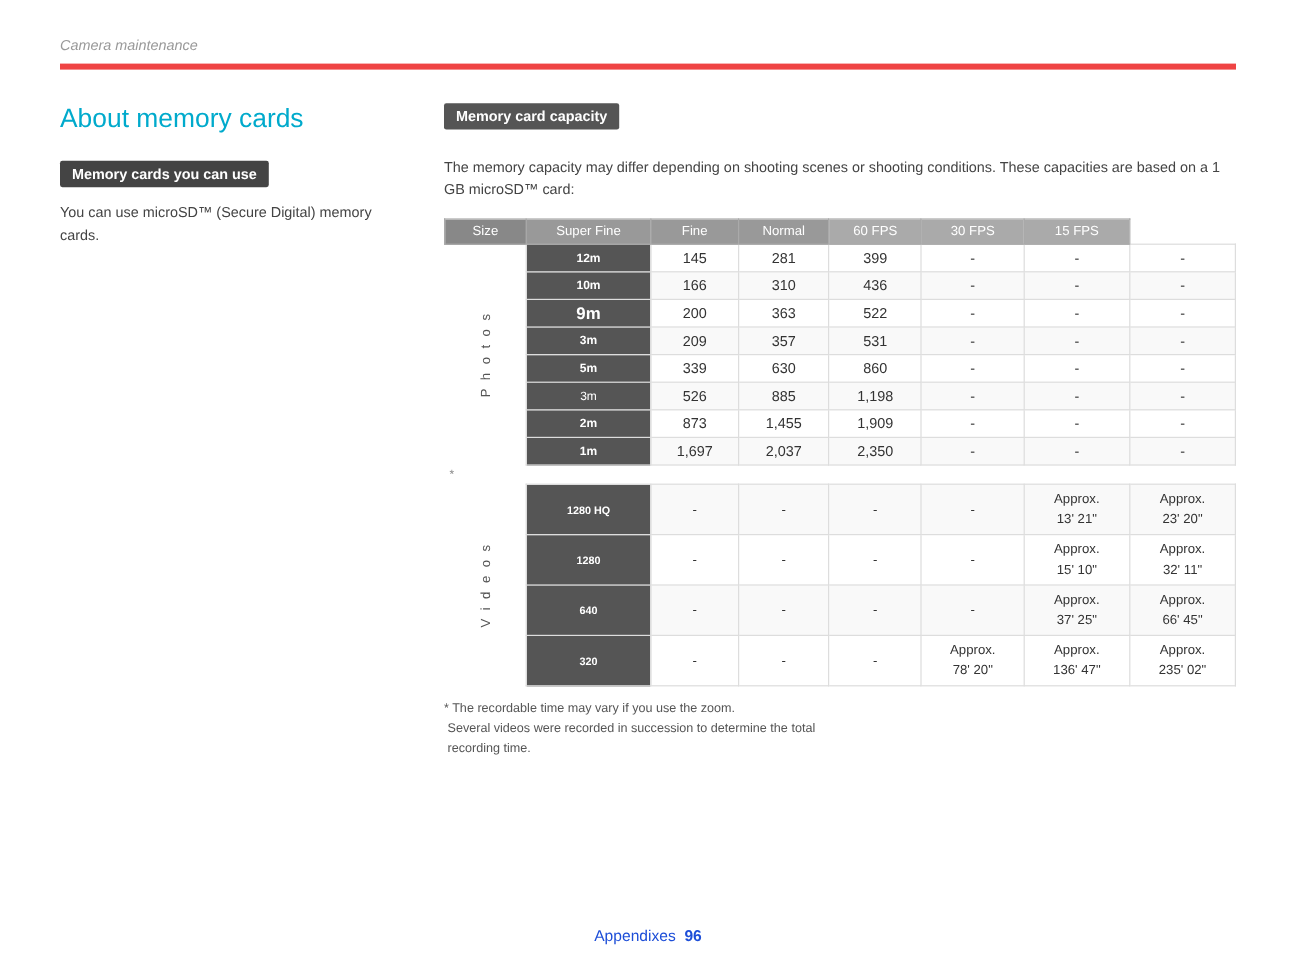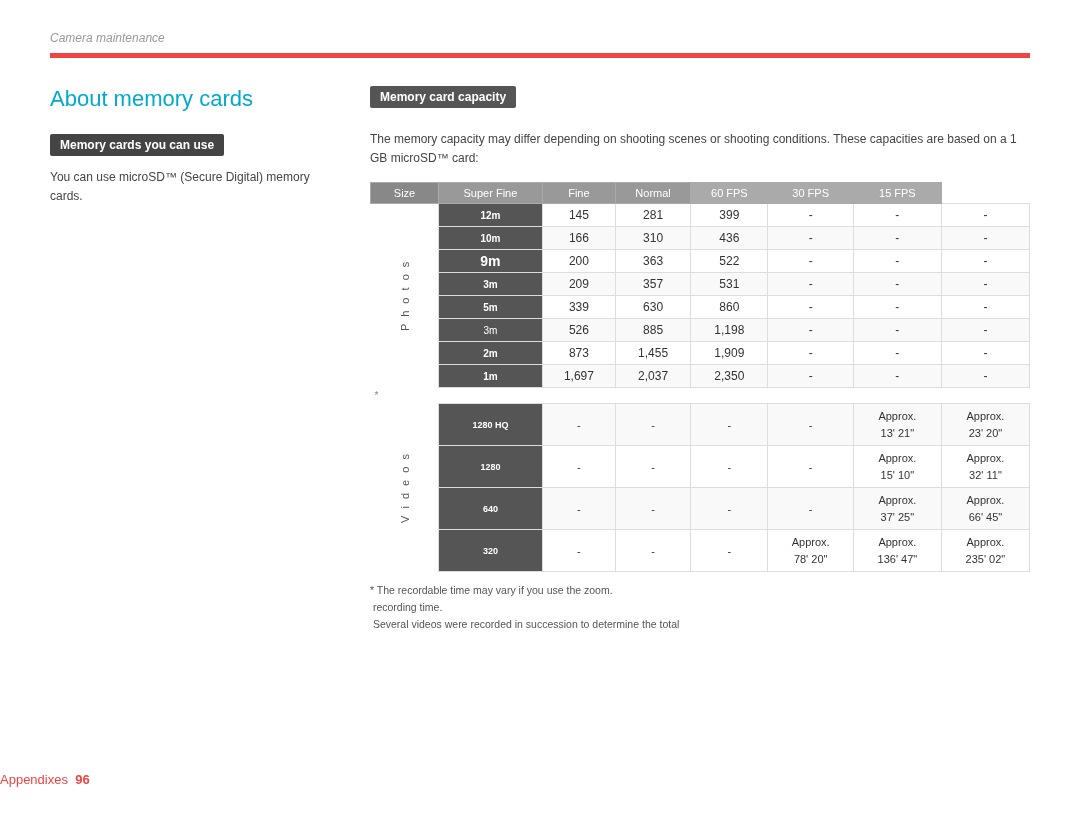"recording time." div { order: before "Several videos were recorded in" -> after "Several videos were recorded in" }
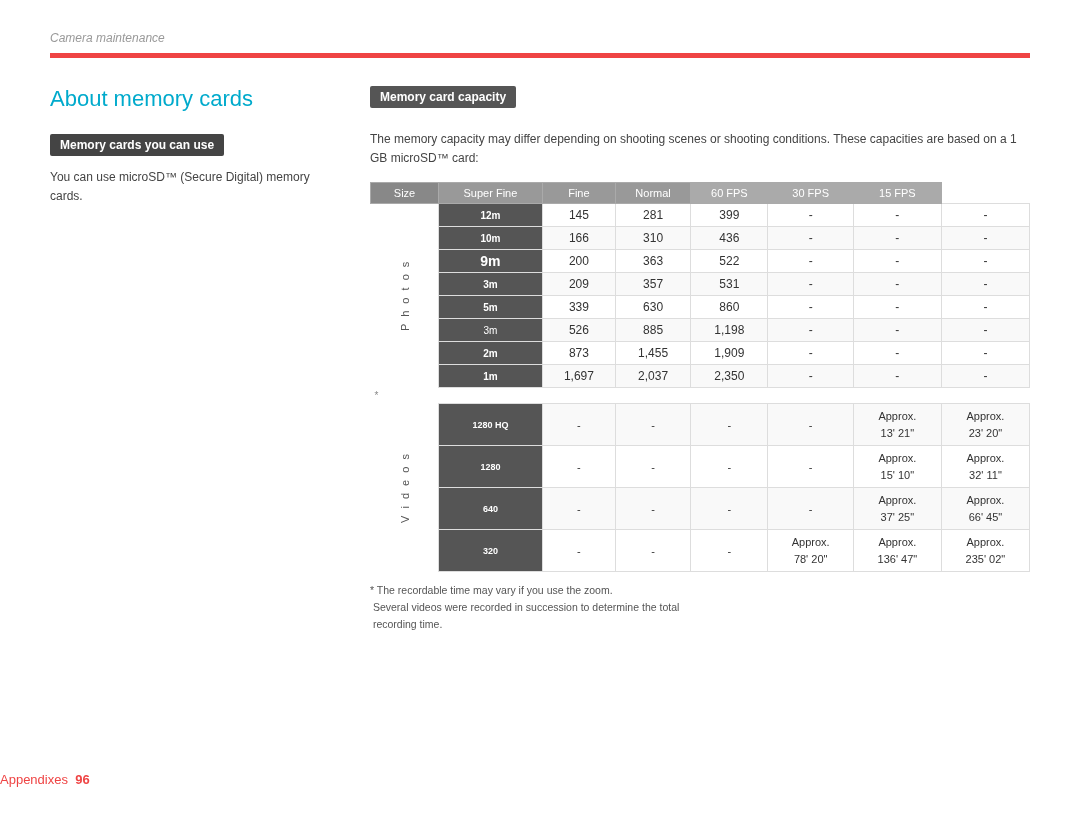"Appendixes 96" .page-footer { color: #ef4444 -> #1d4ed8; text-align: left -> center }
